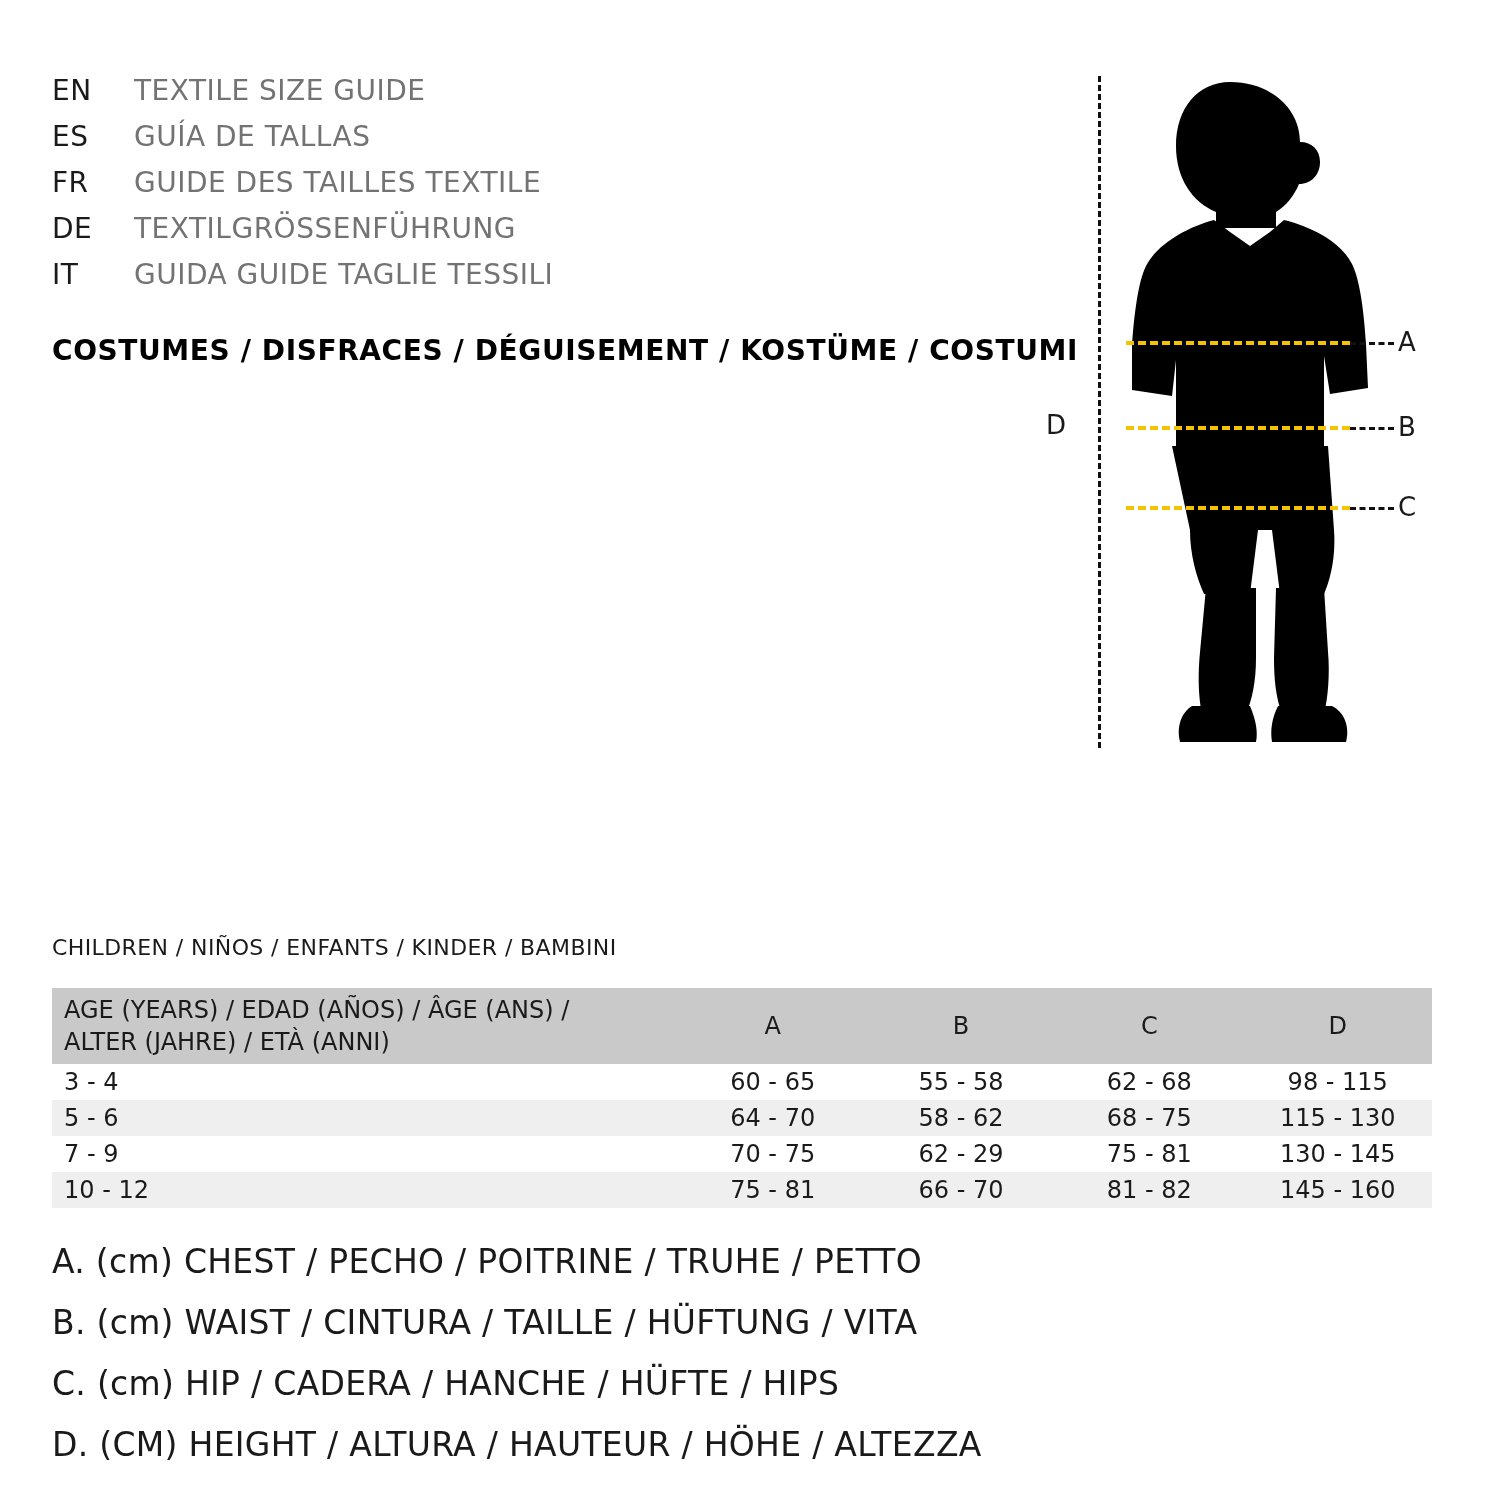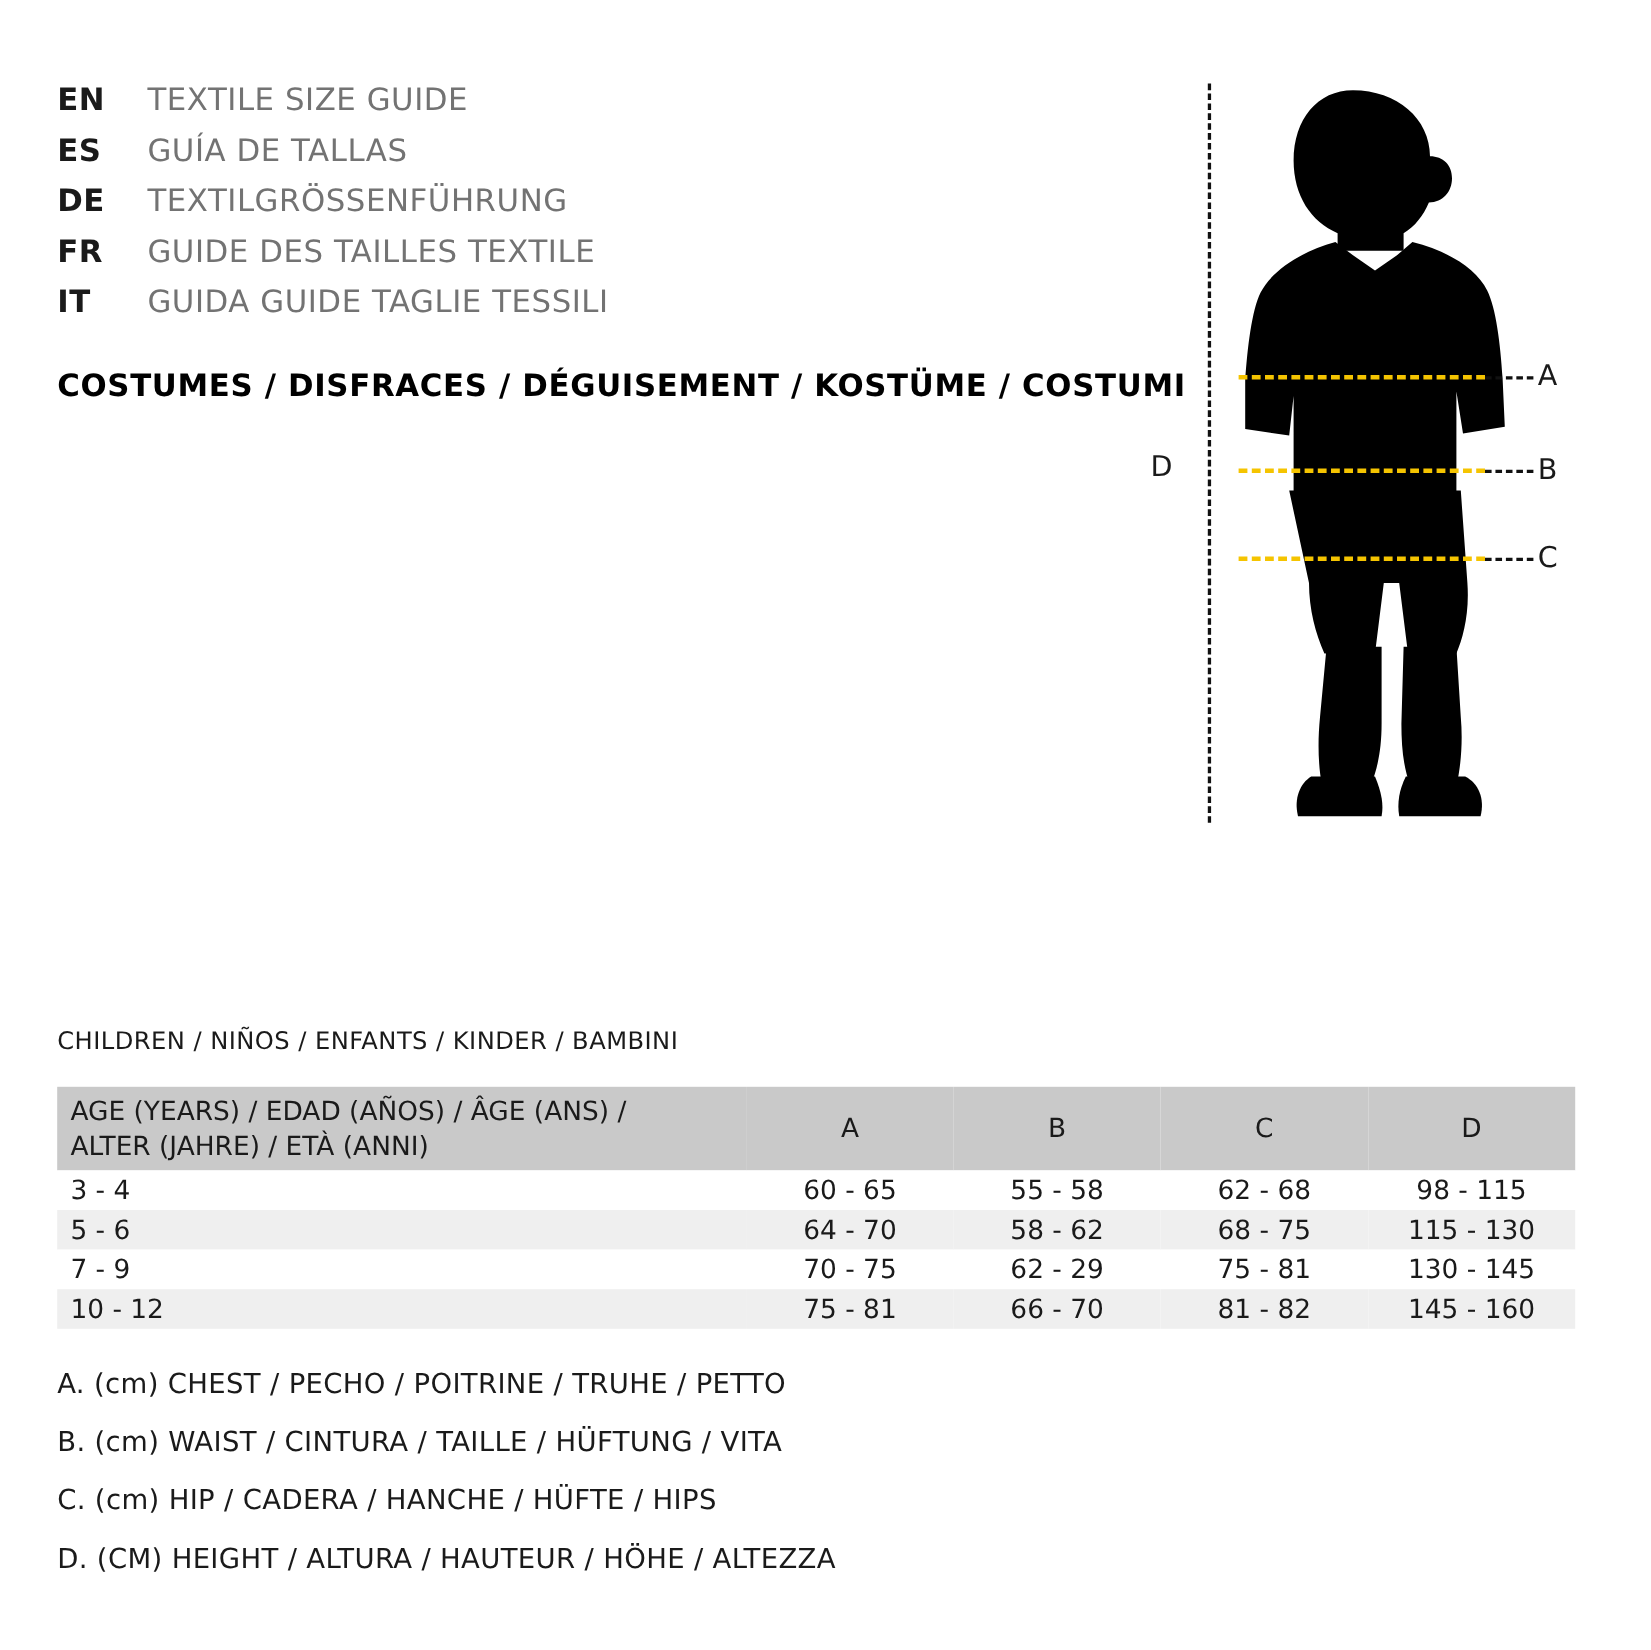"EN" .lang-code { font-weight: bold -> none }
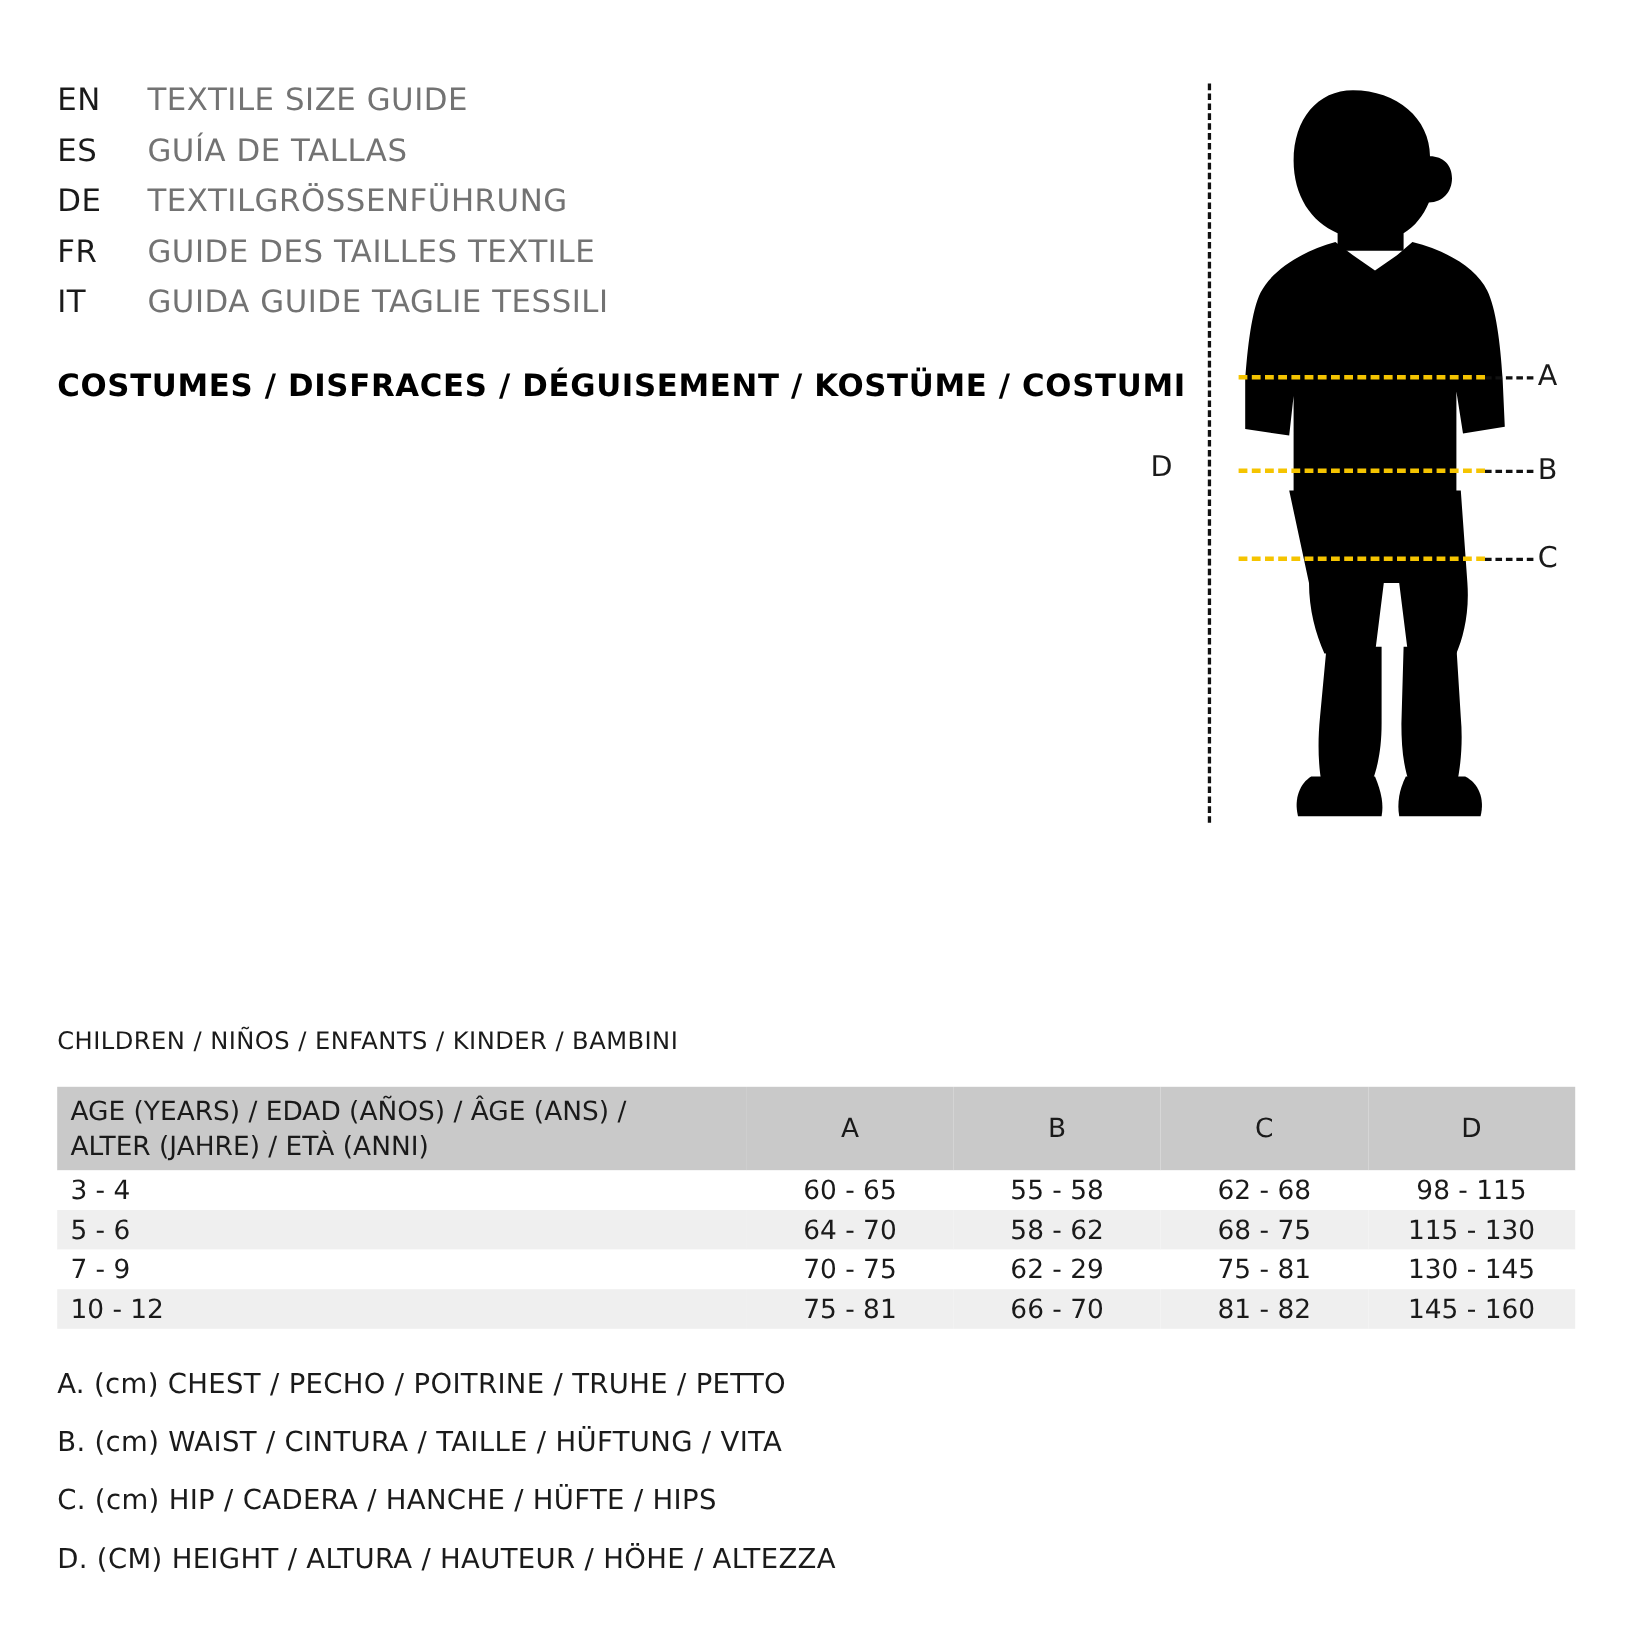"DE" div.lang-row { order: before "FR" -> after "FR" }
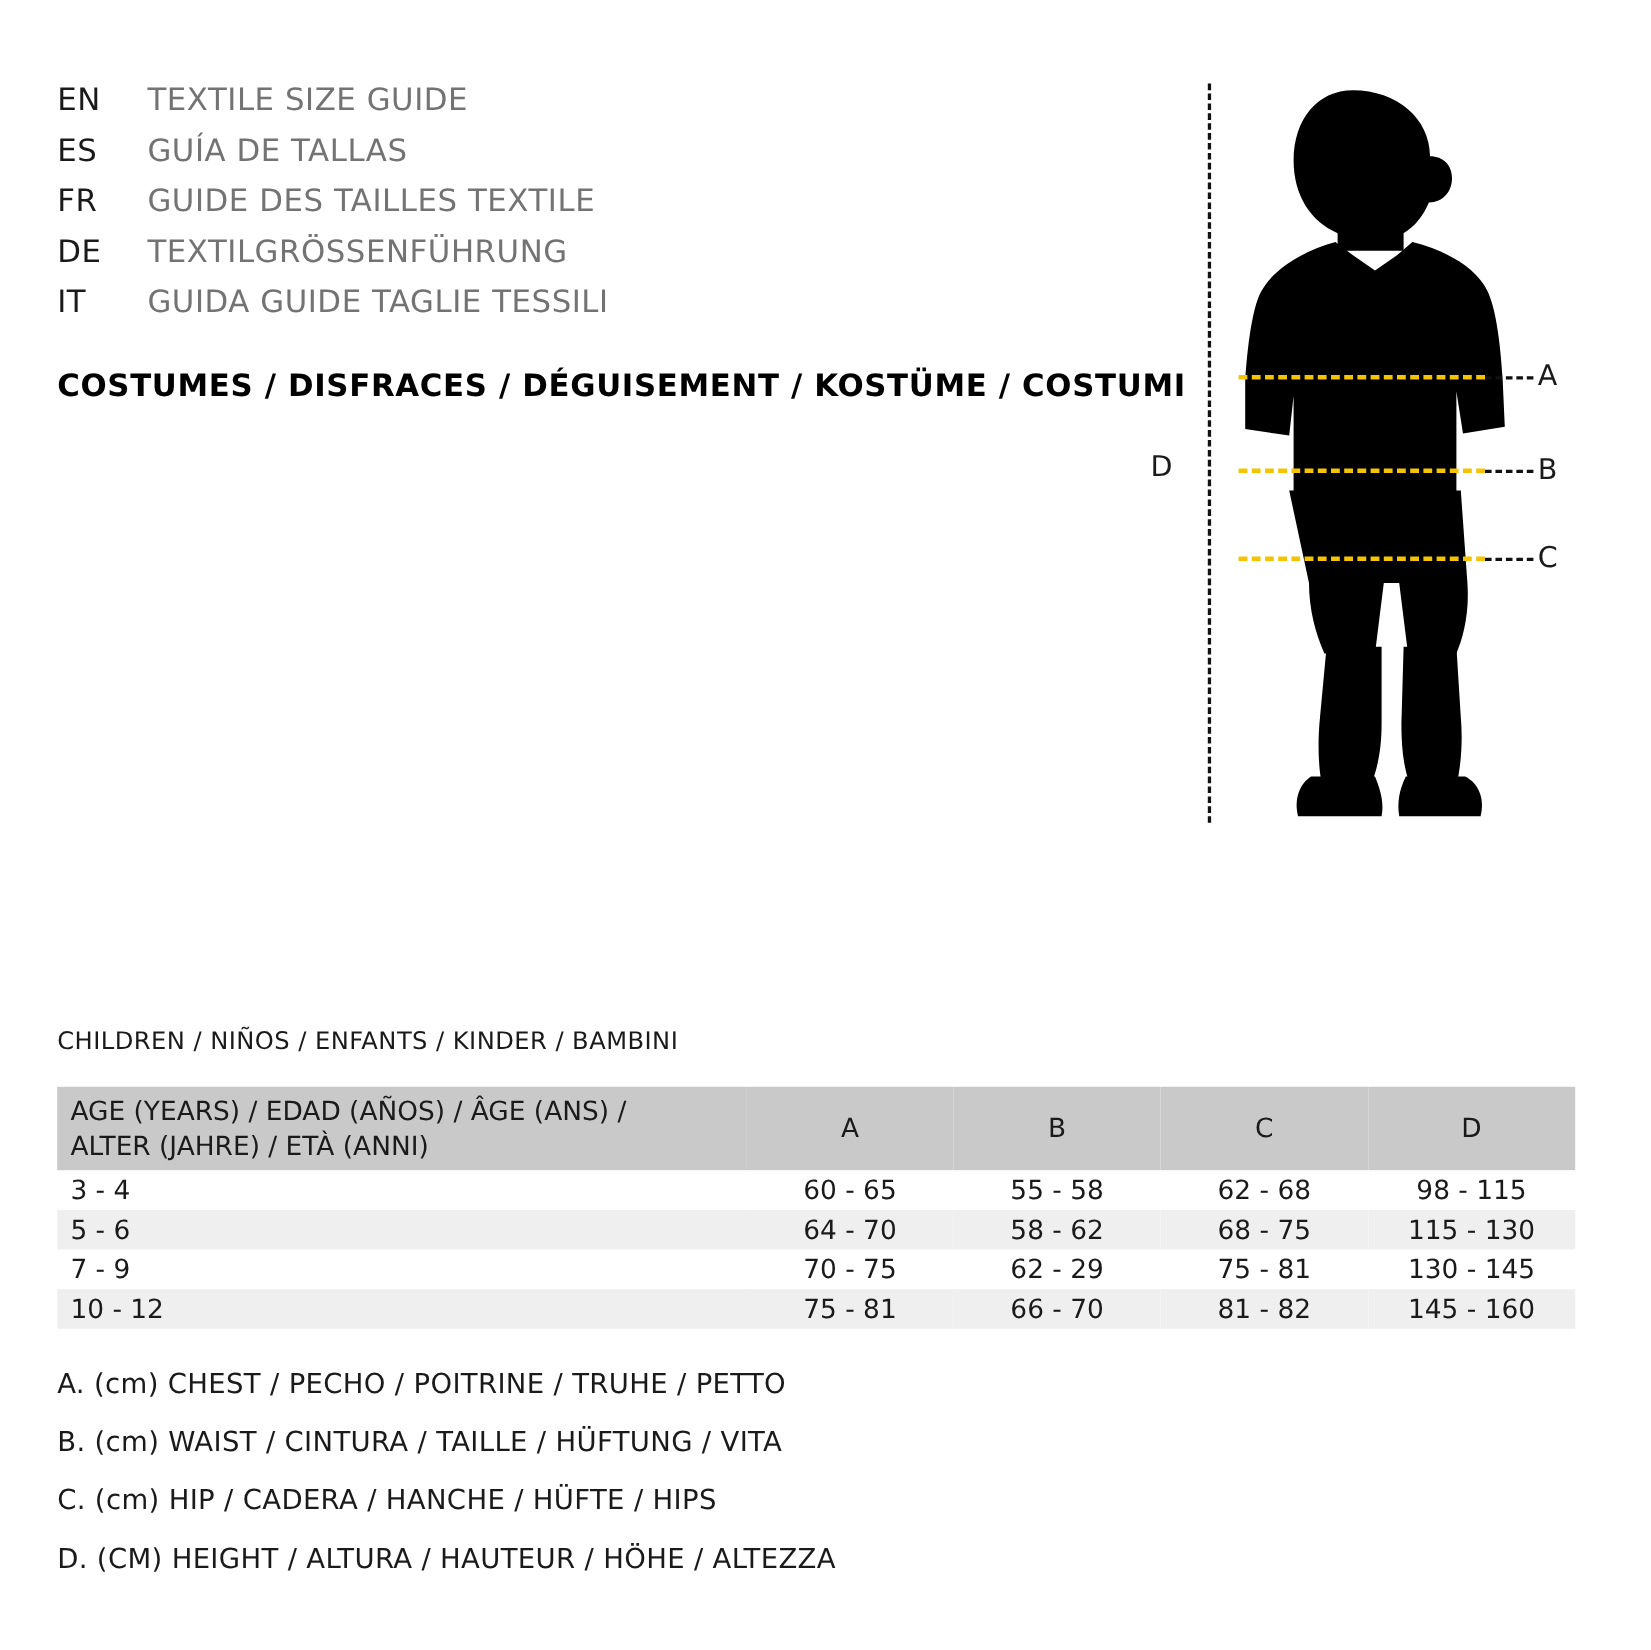"A. (cm) CHEST / PECHO" .legend-line { font-size: 25px -> 33px }
